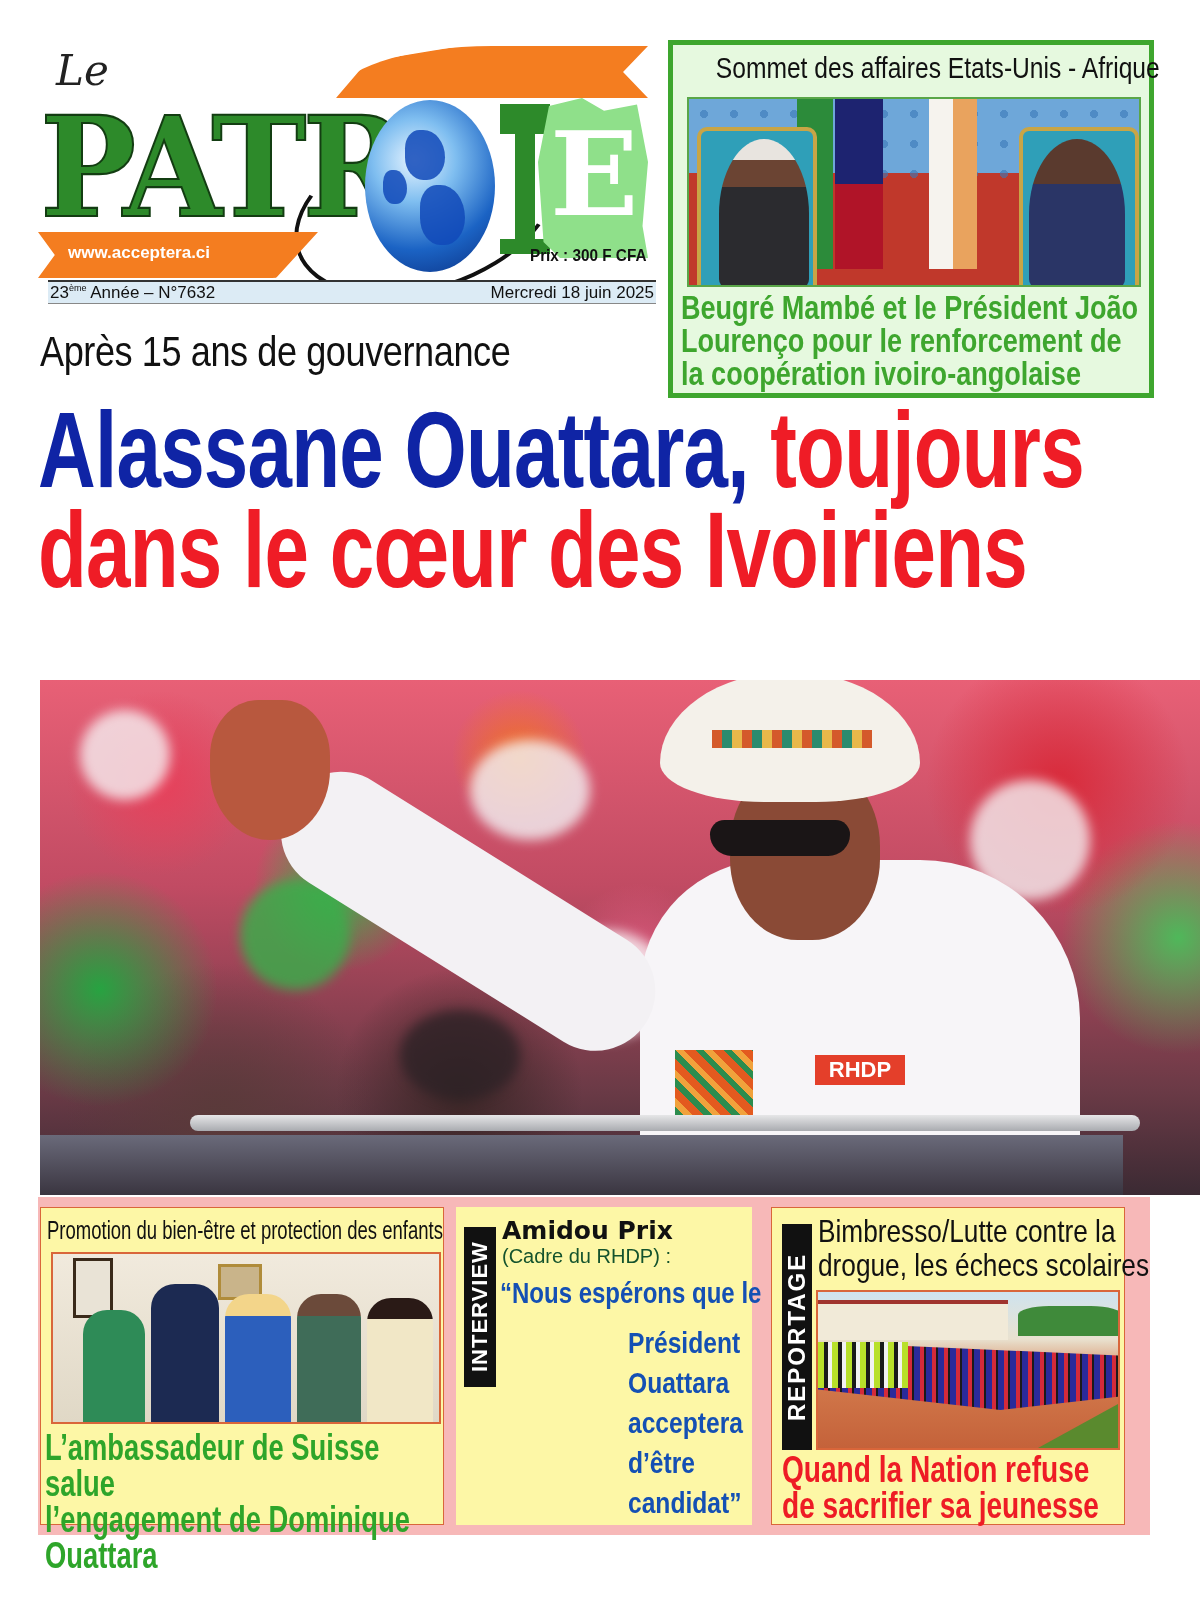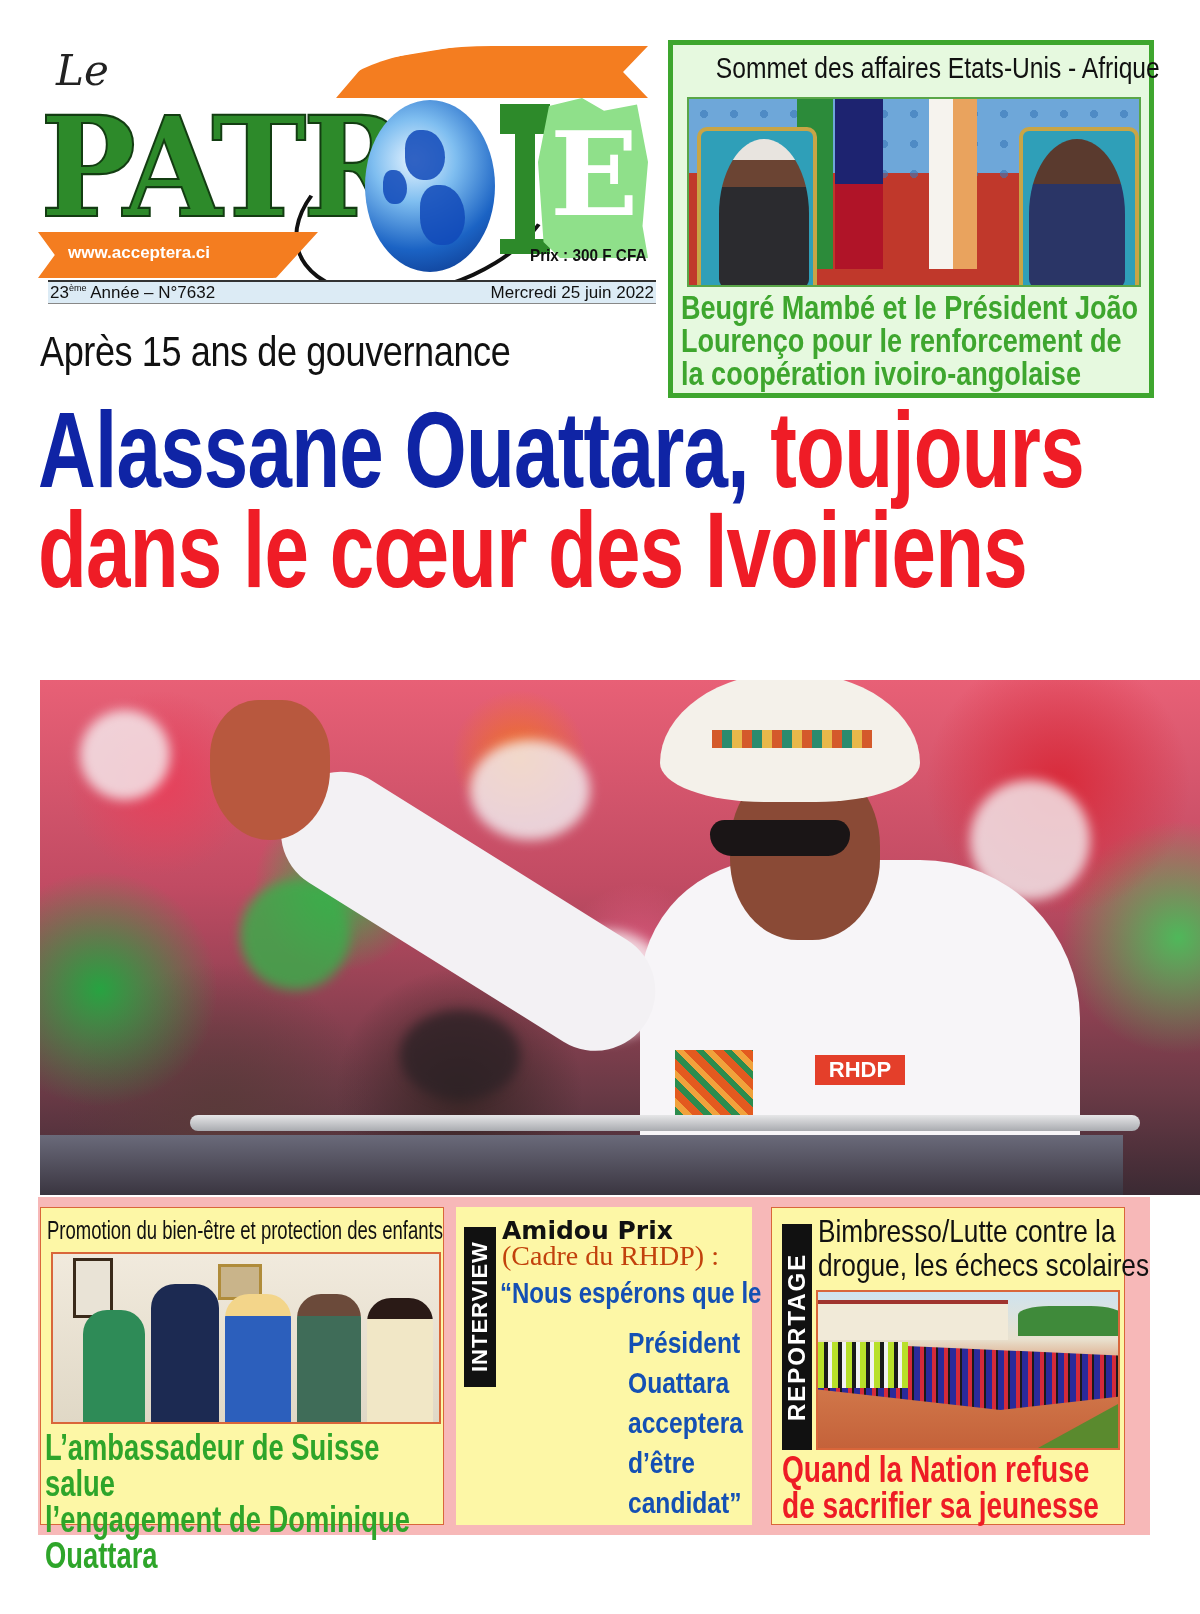"Mercredi 25 juin 2022" span { text: 25 juin 2022 -> 18 juin 2025 }
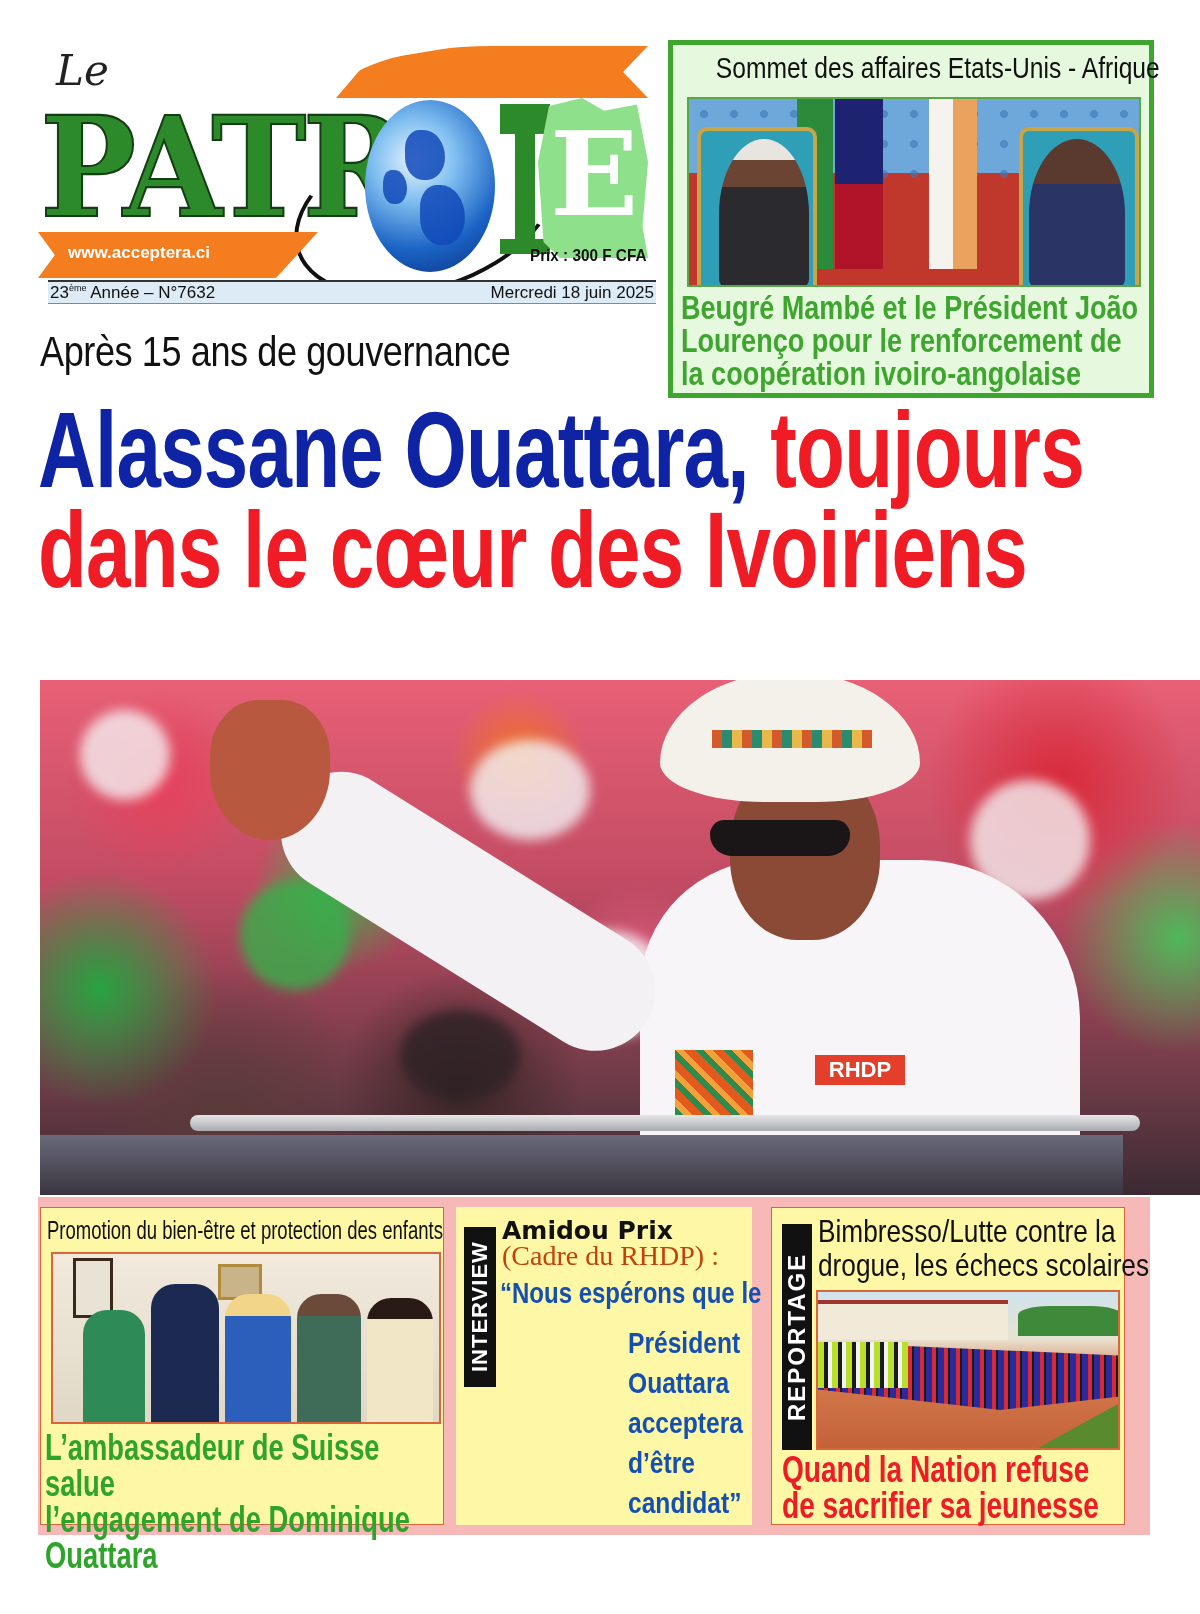"(Cadre du RHDP) :" #box-interview .role { color: #c2410c -> #14532d; font-family: Liberation Serif, serif -> Liberation Sans, sans-serif; font-size: 28px -> 20px }
